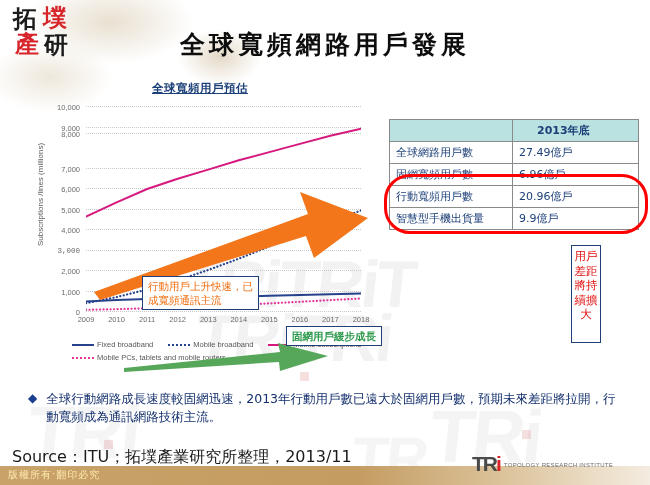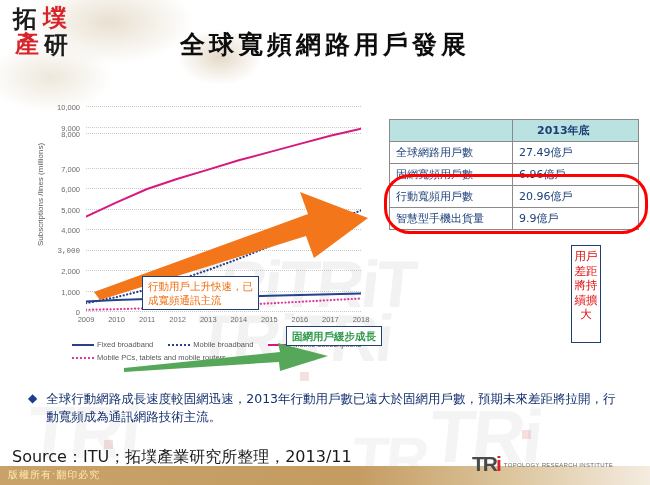"全球寬頻用戶預估" div.chart-title { html: none -> <div>全球寬頻用戶預估</div> }
